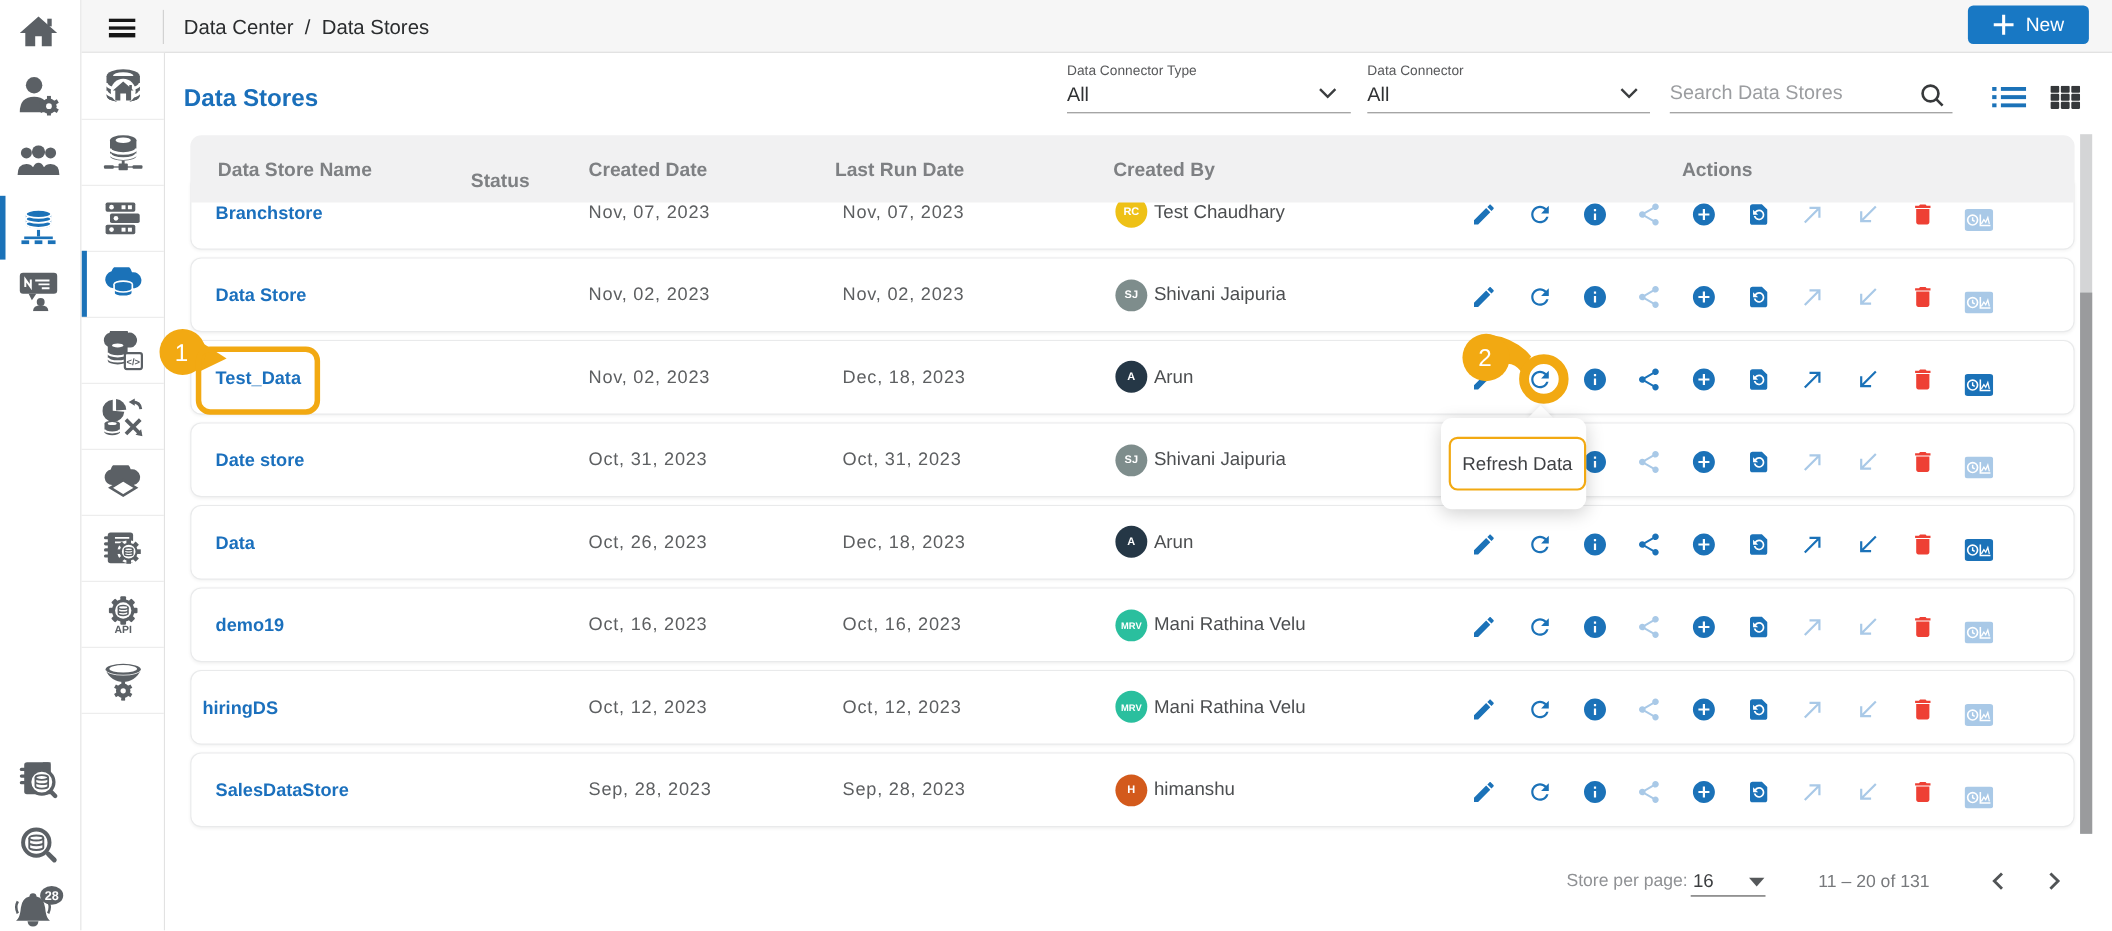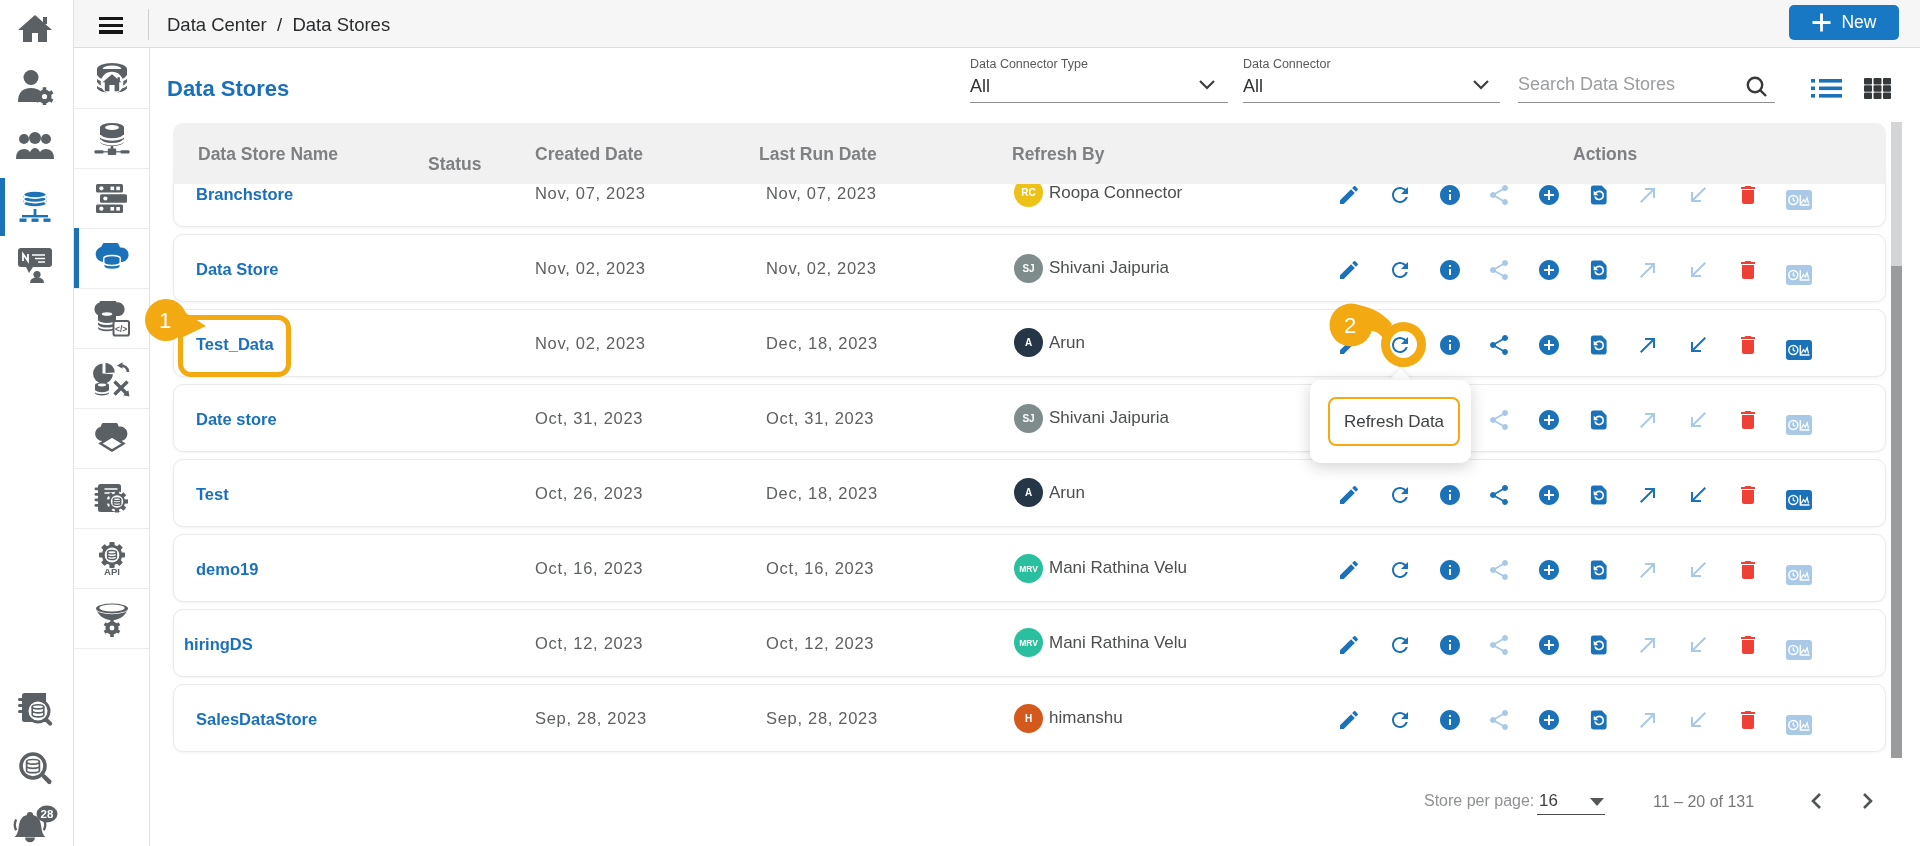"Refresh By" div.hdr { text: Refresh -> Created }
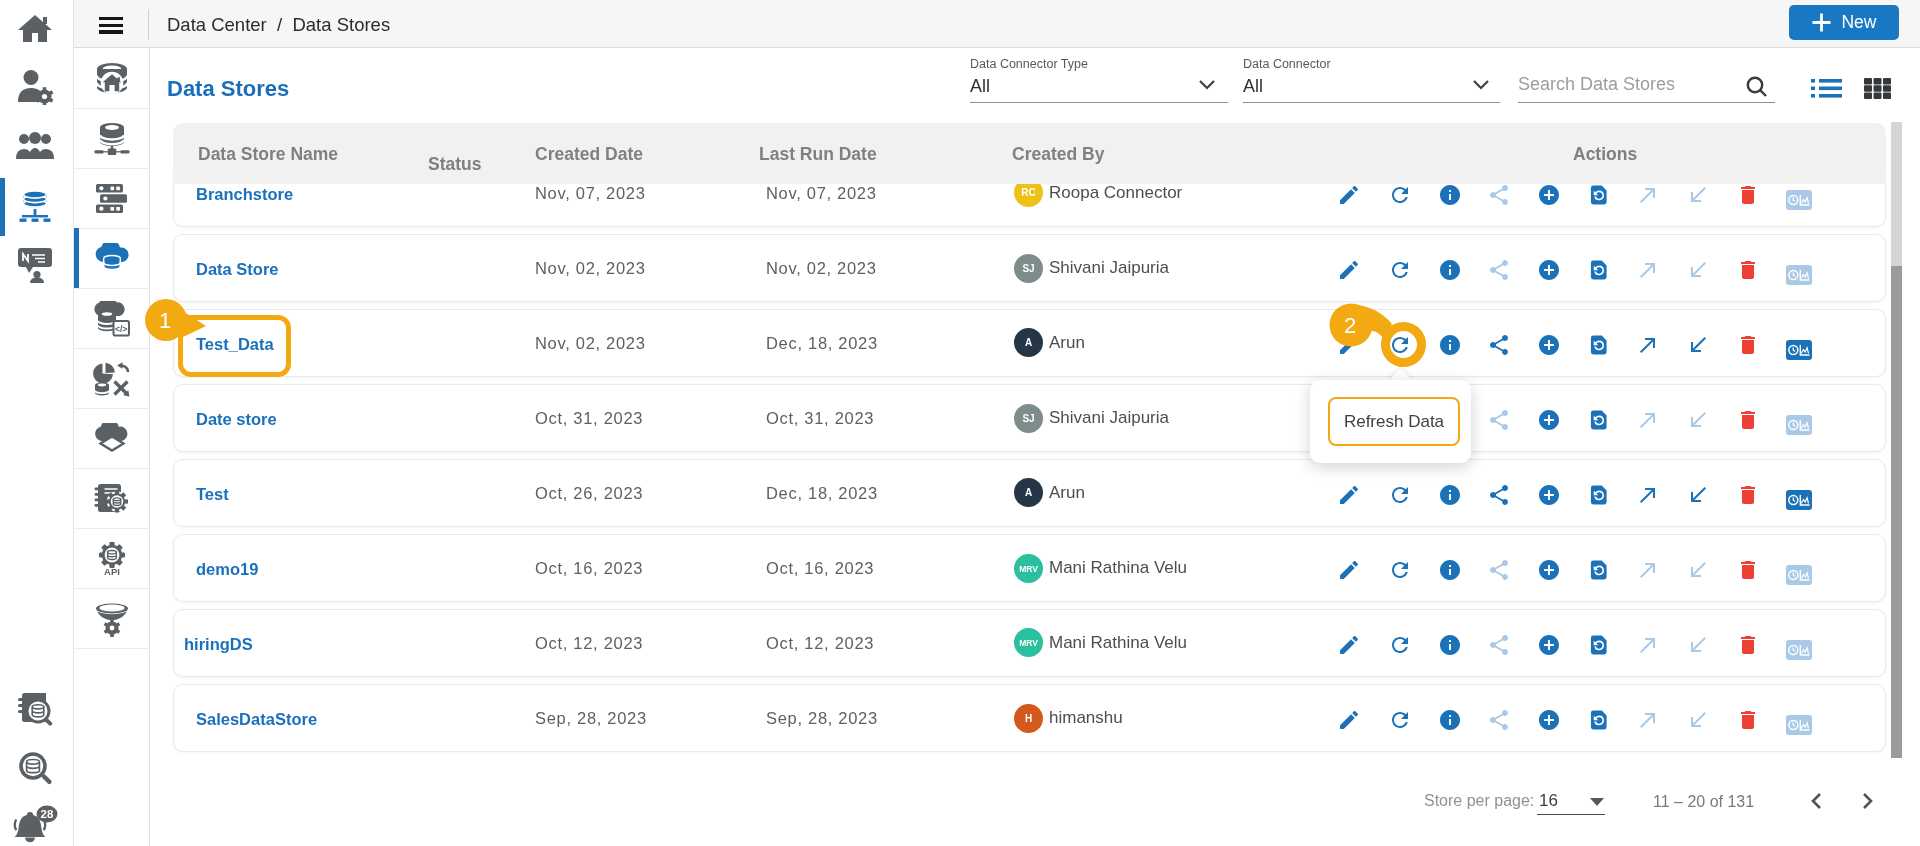"Actions" div.hdr { left: 1400px -> 1356px }
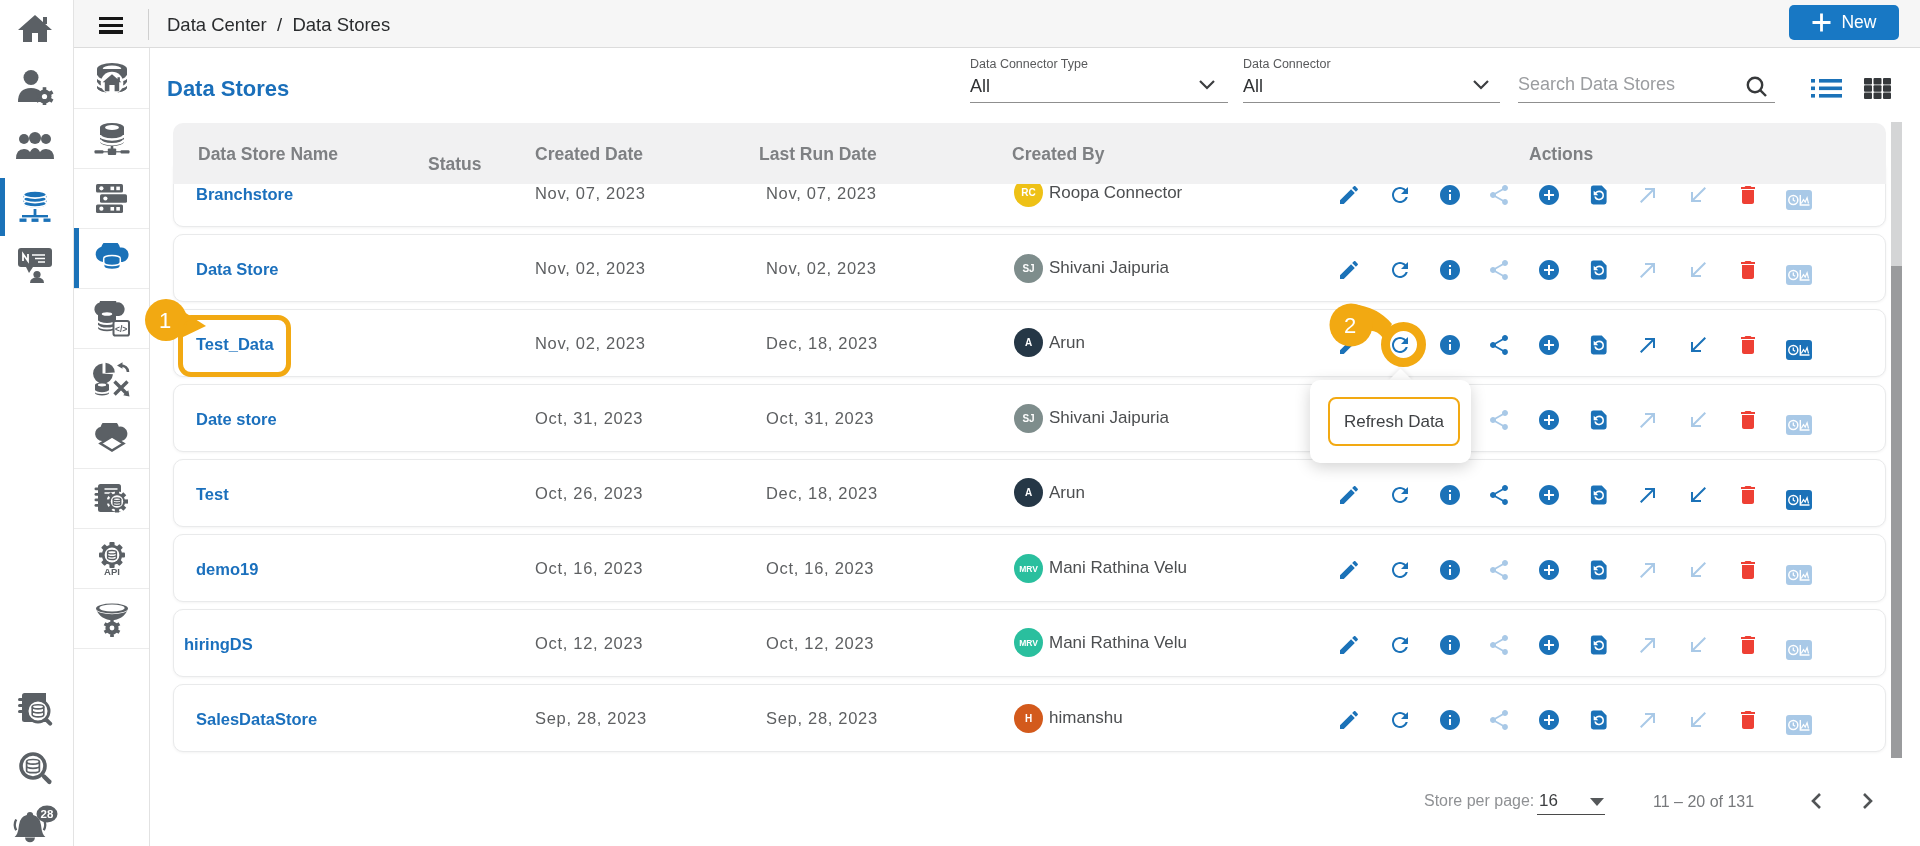"Roopa Connector" div.un { text: Roopa Connector -> Test Chaudhary }
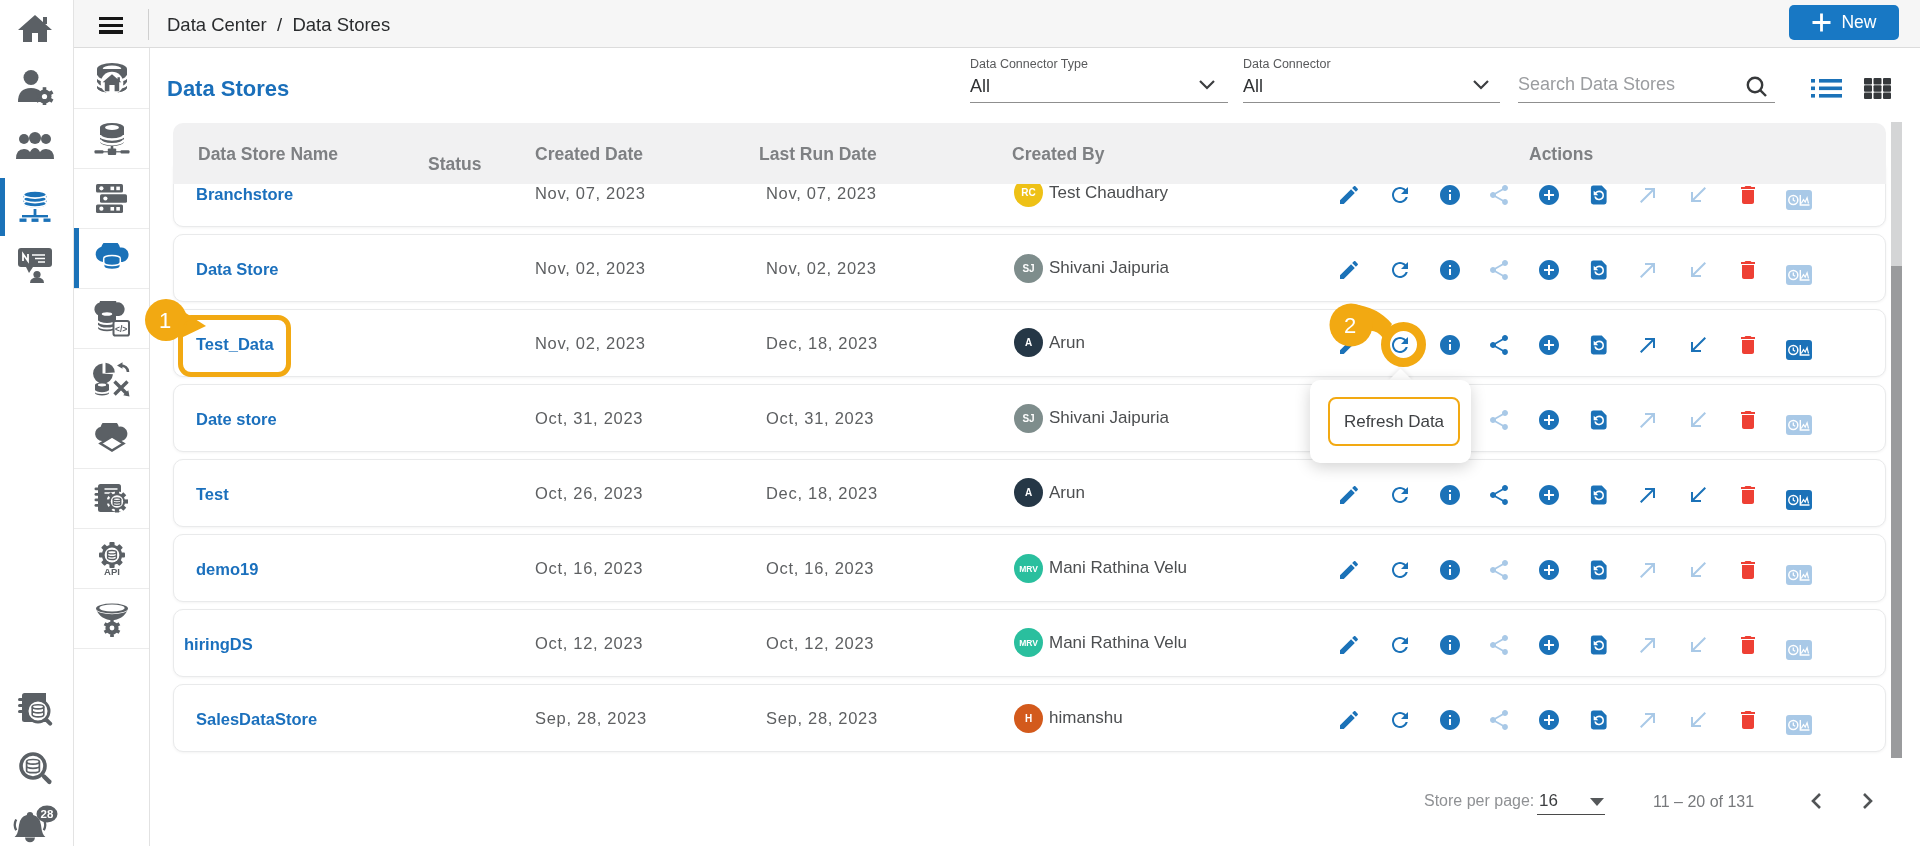"Refresh Data" div { width: 161px -> 132px }
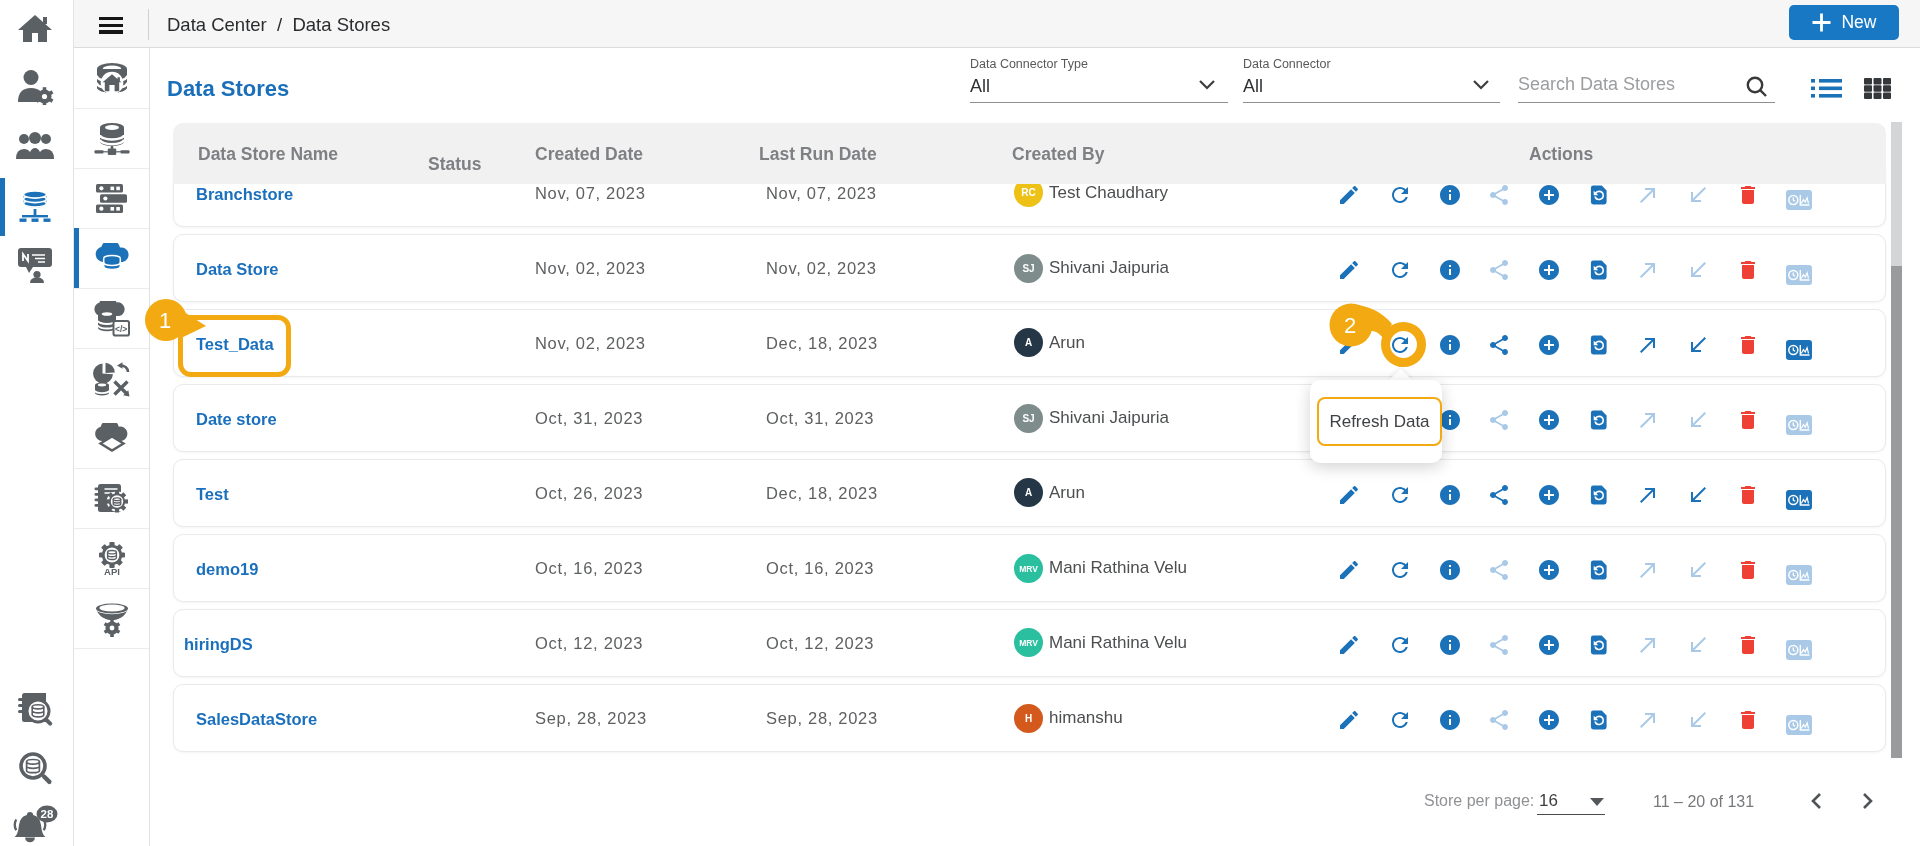"Test" div.nm { text: Test -> Data }
